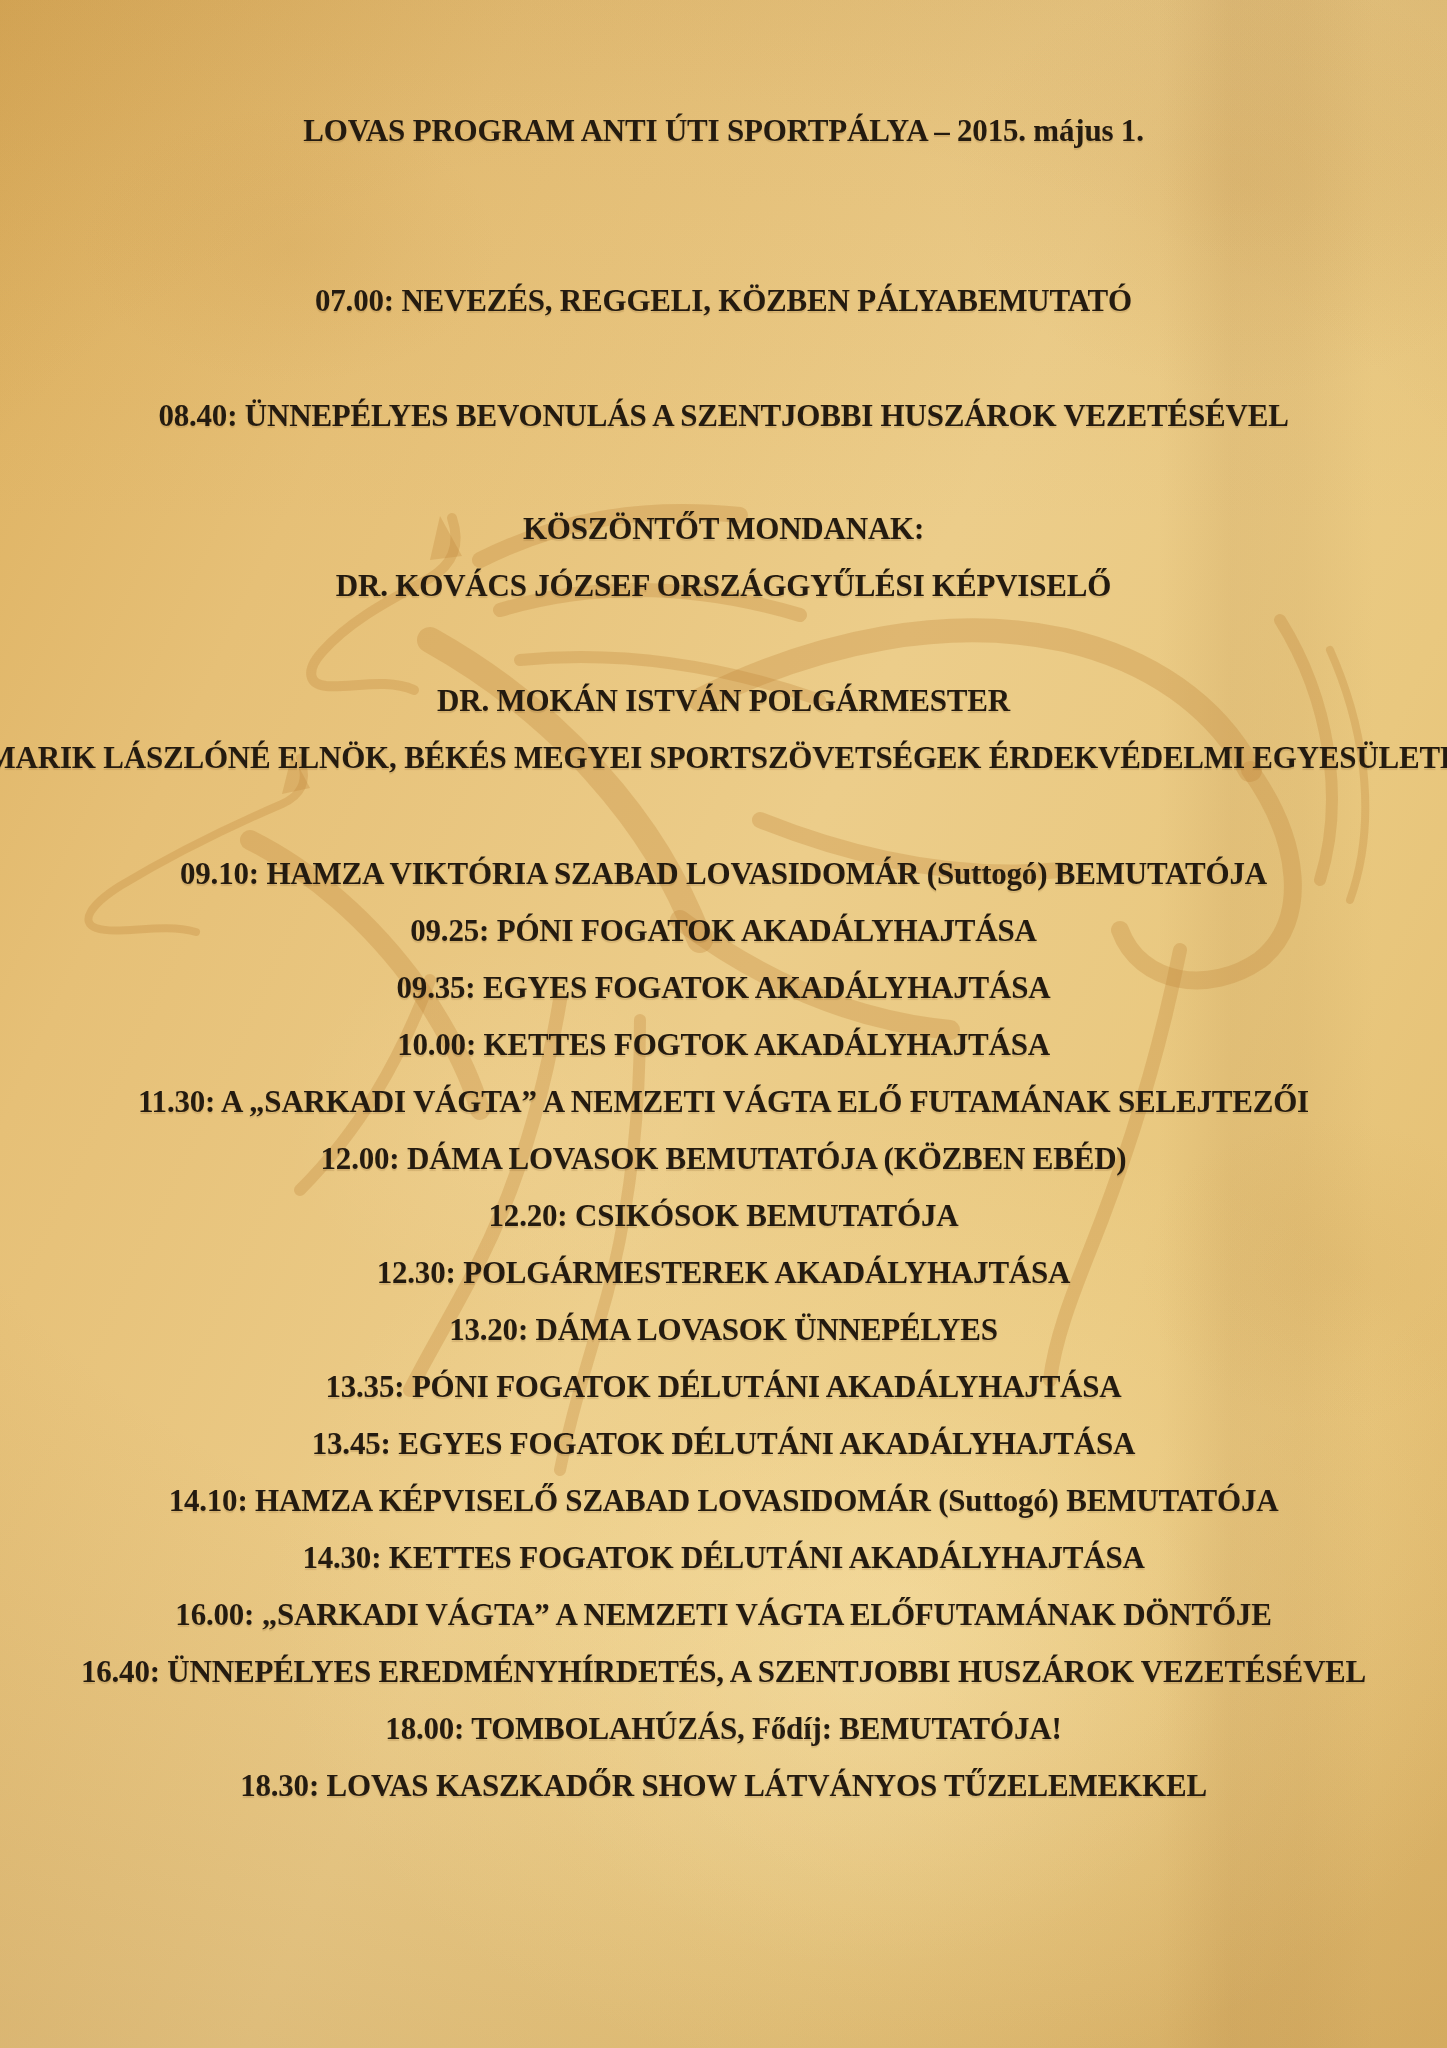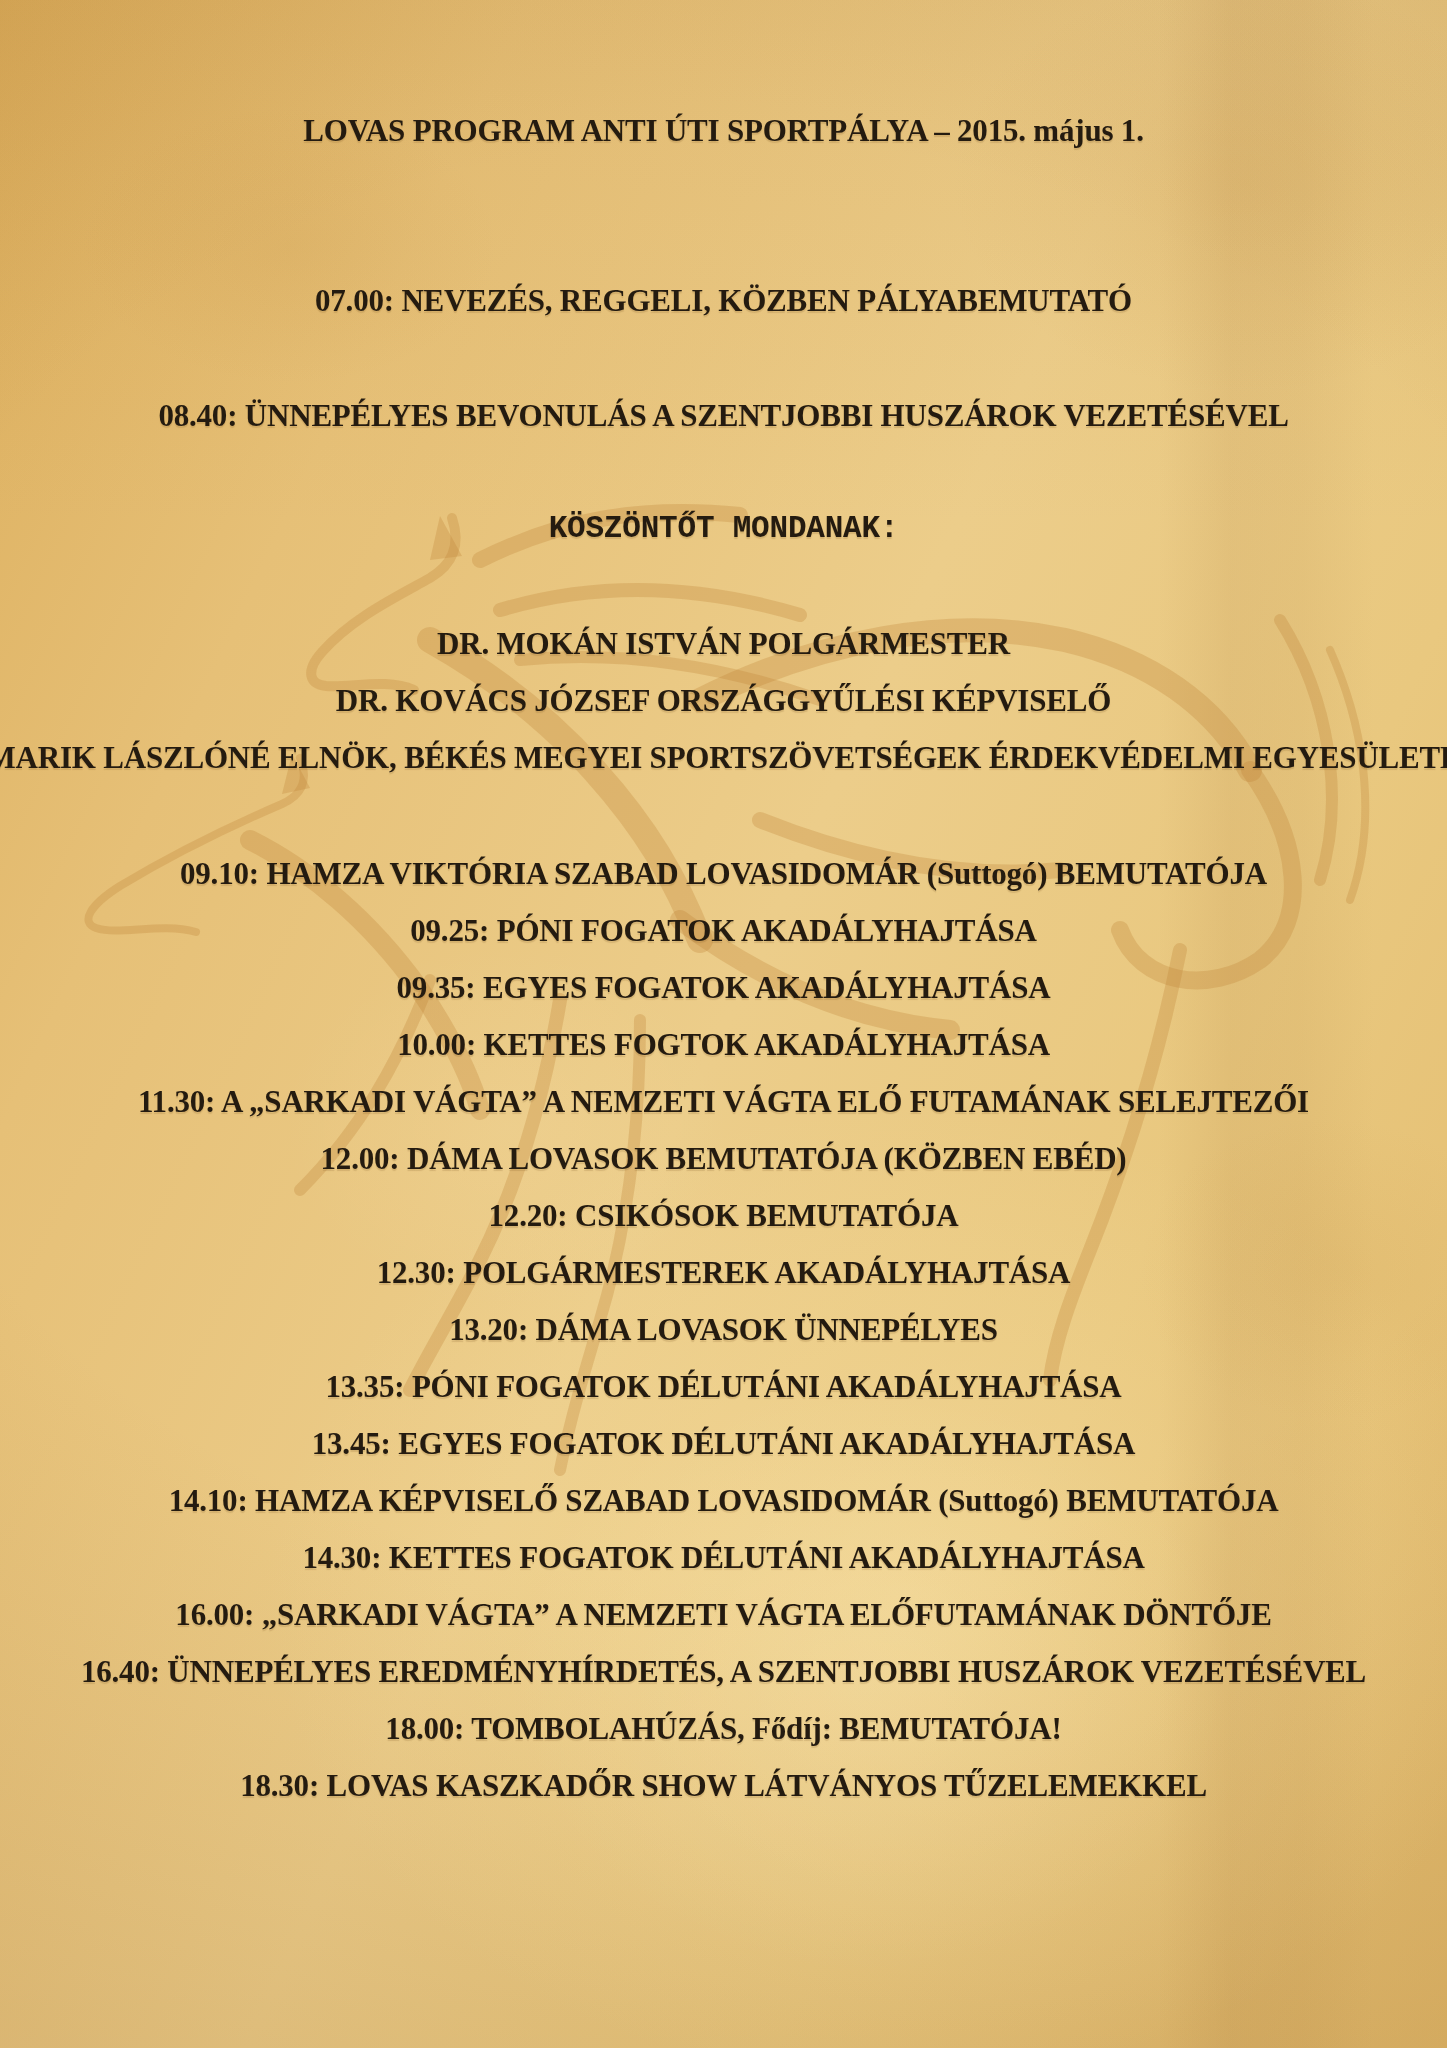"KÖSZÖNTŐT MONDANAK:" .mt-d { font-family: Liberation Mono, monospace -> none }
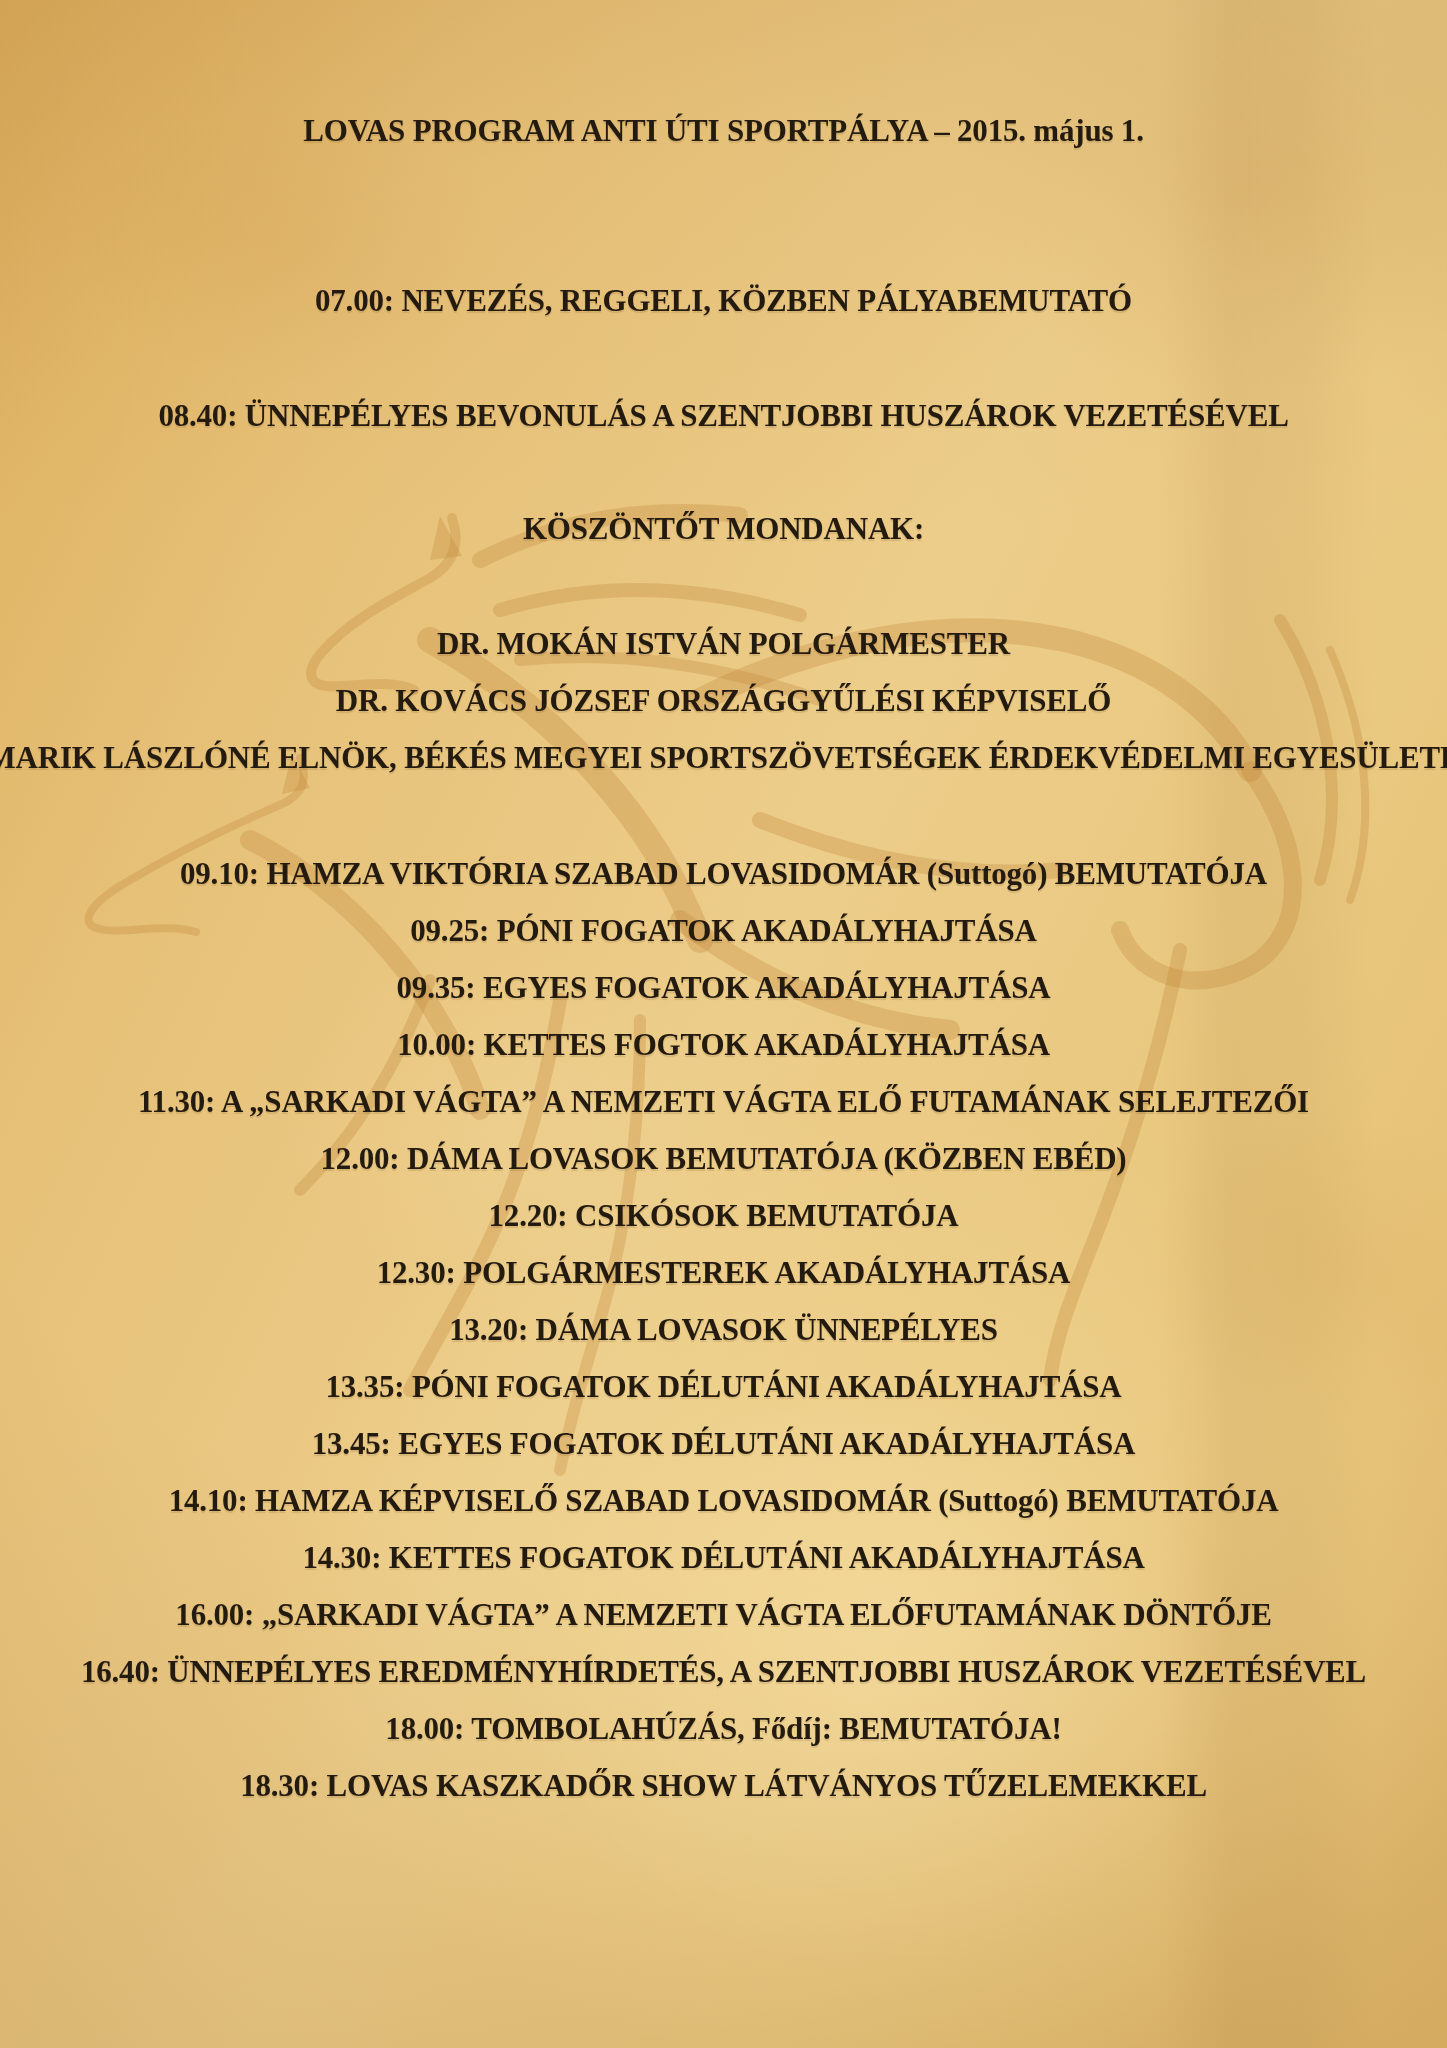"DR. MOKÁN ISTVÁN POLGÁRMESTER" div.line { order: before "DR. KOVÁCS JÓZSEF ORSZÁGGYŰLÉSI" -> after "DR. KOVÁCS JÓZSEF ORSZÁGGYŰLÉSI" }
